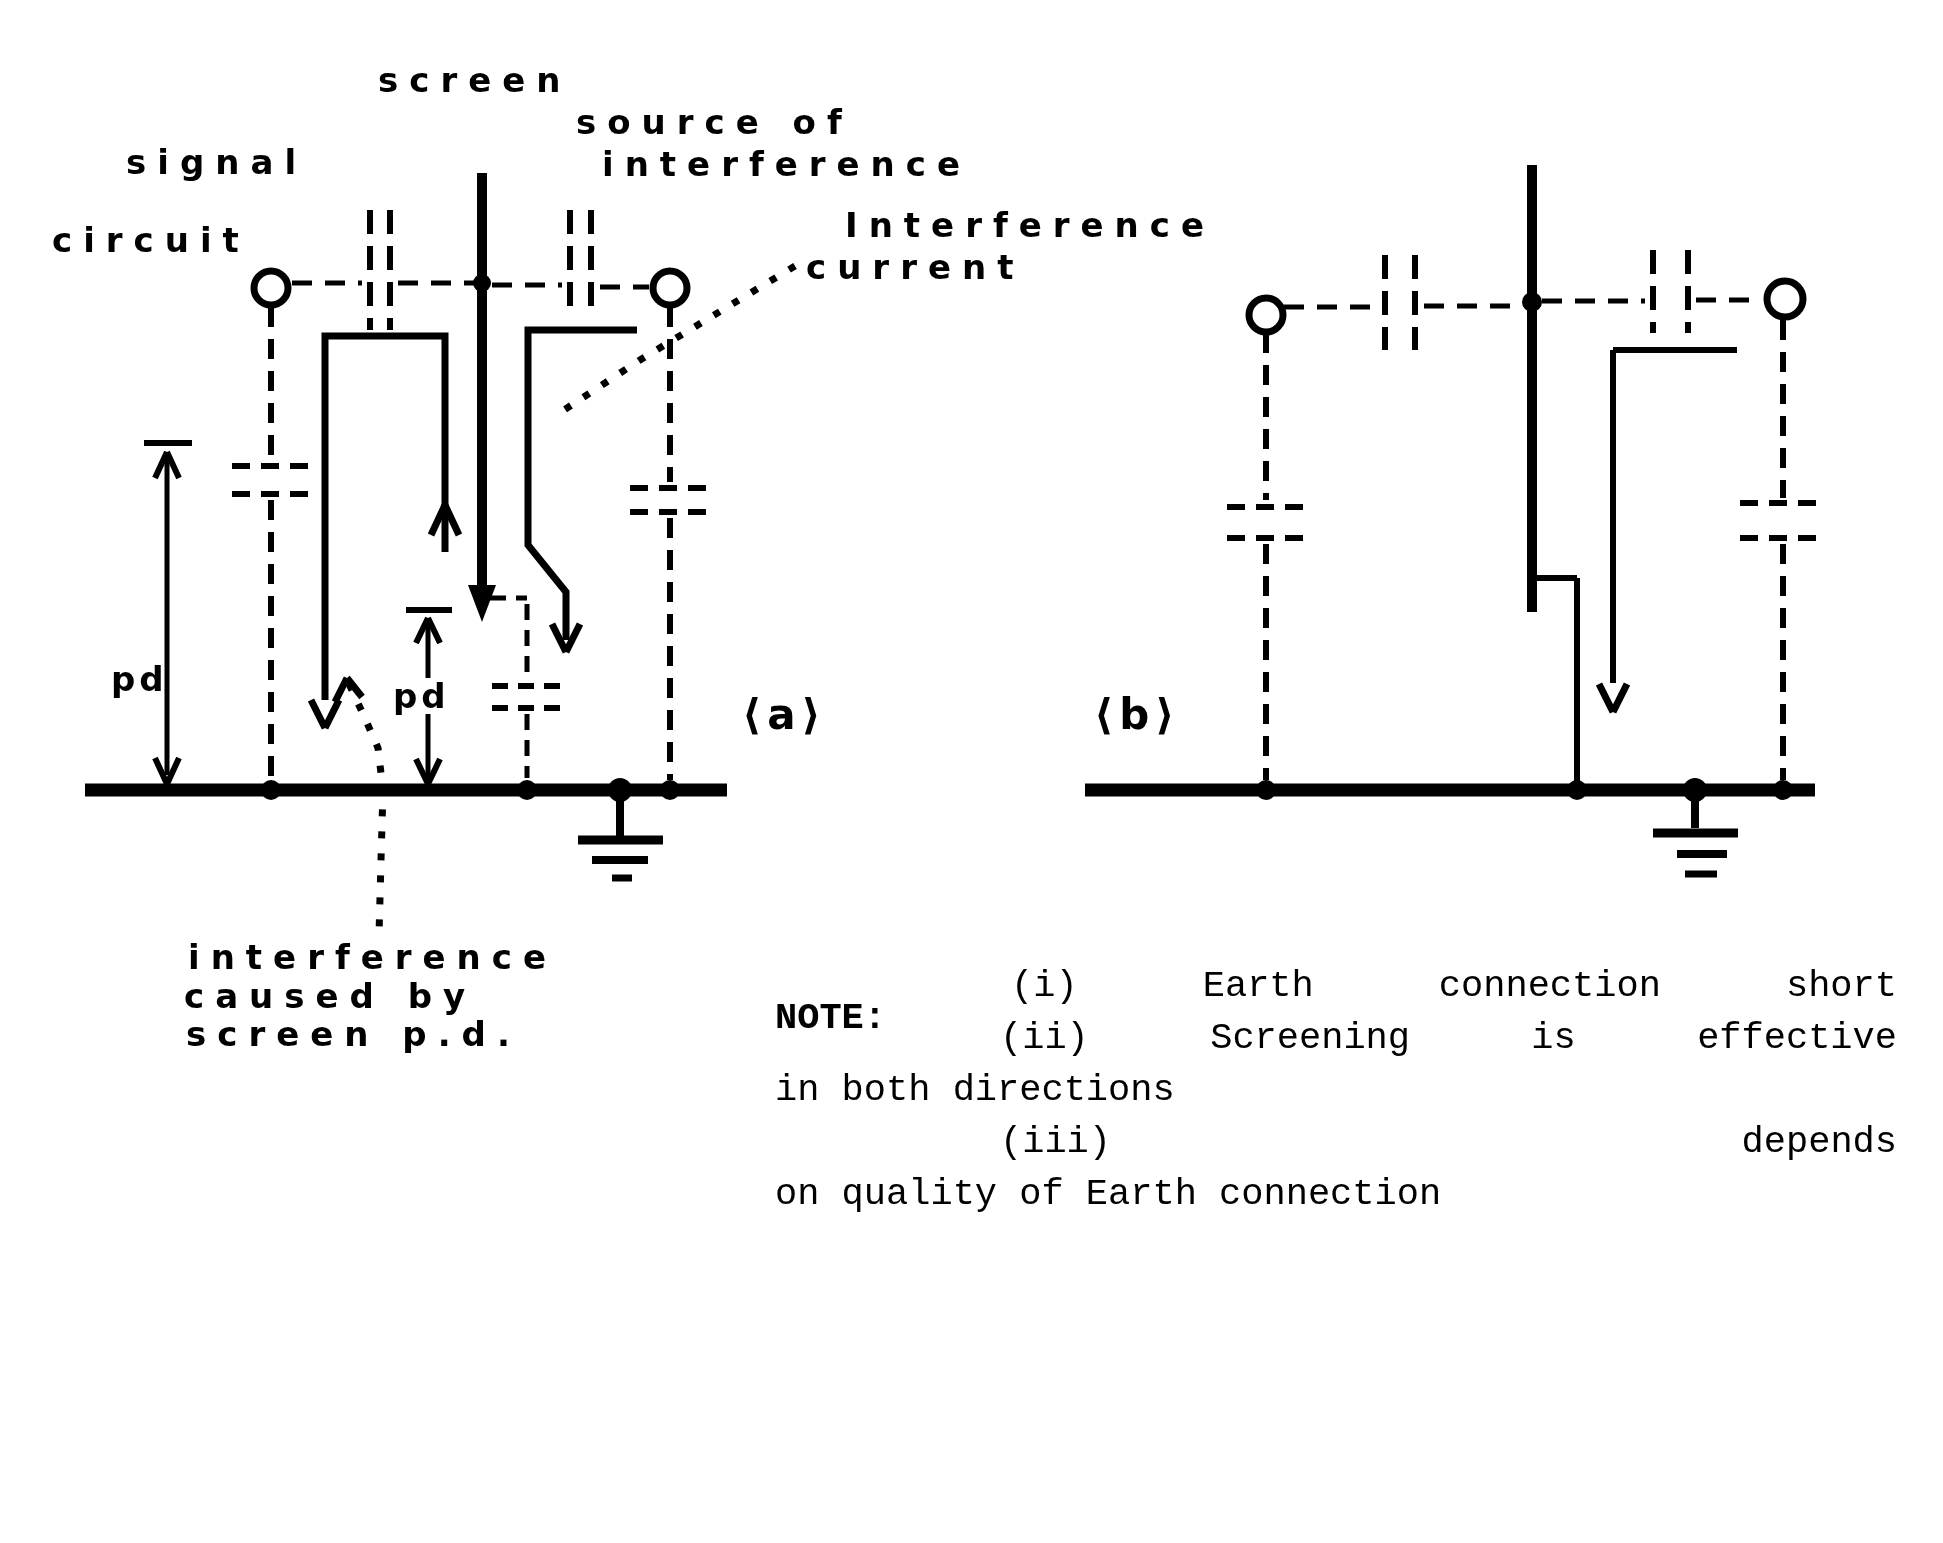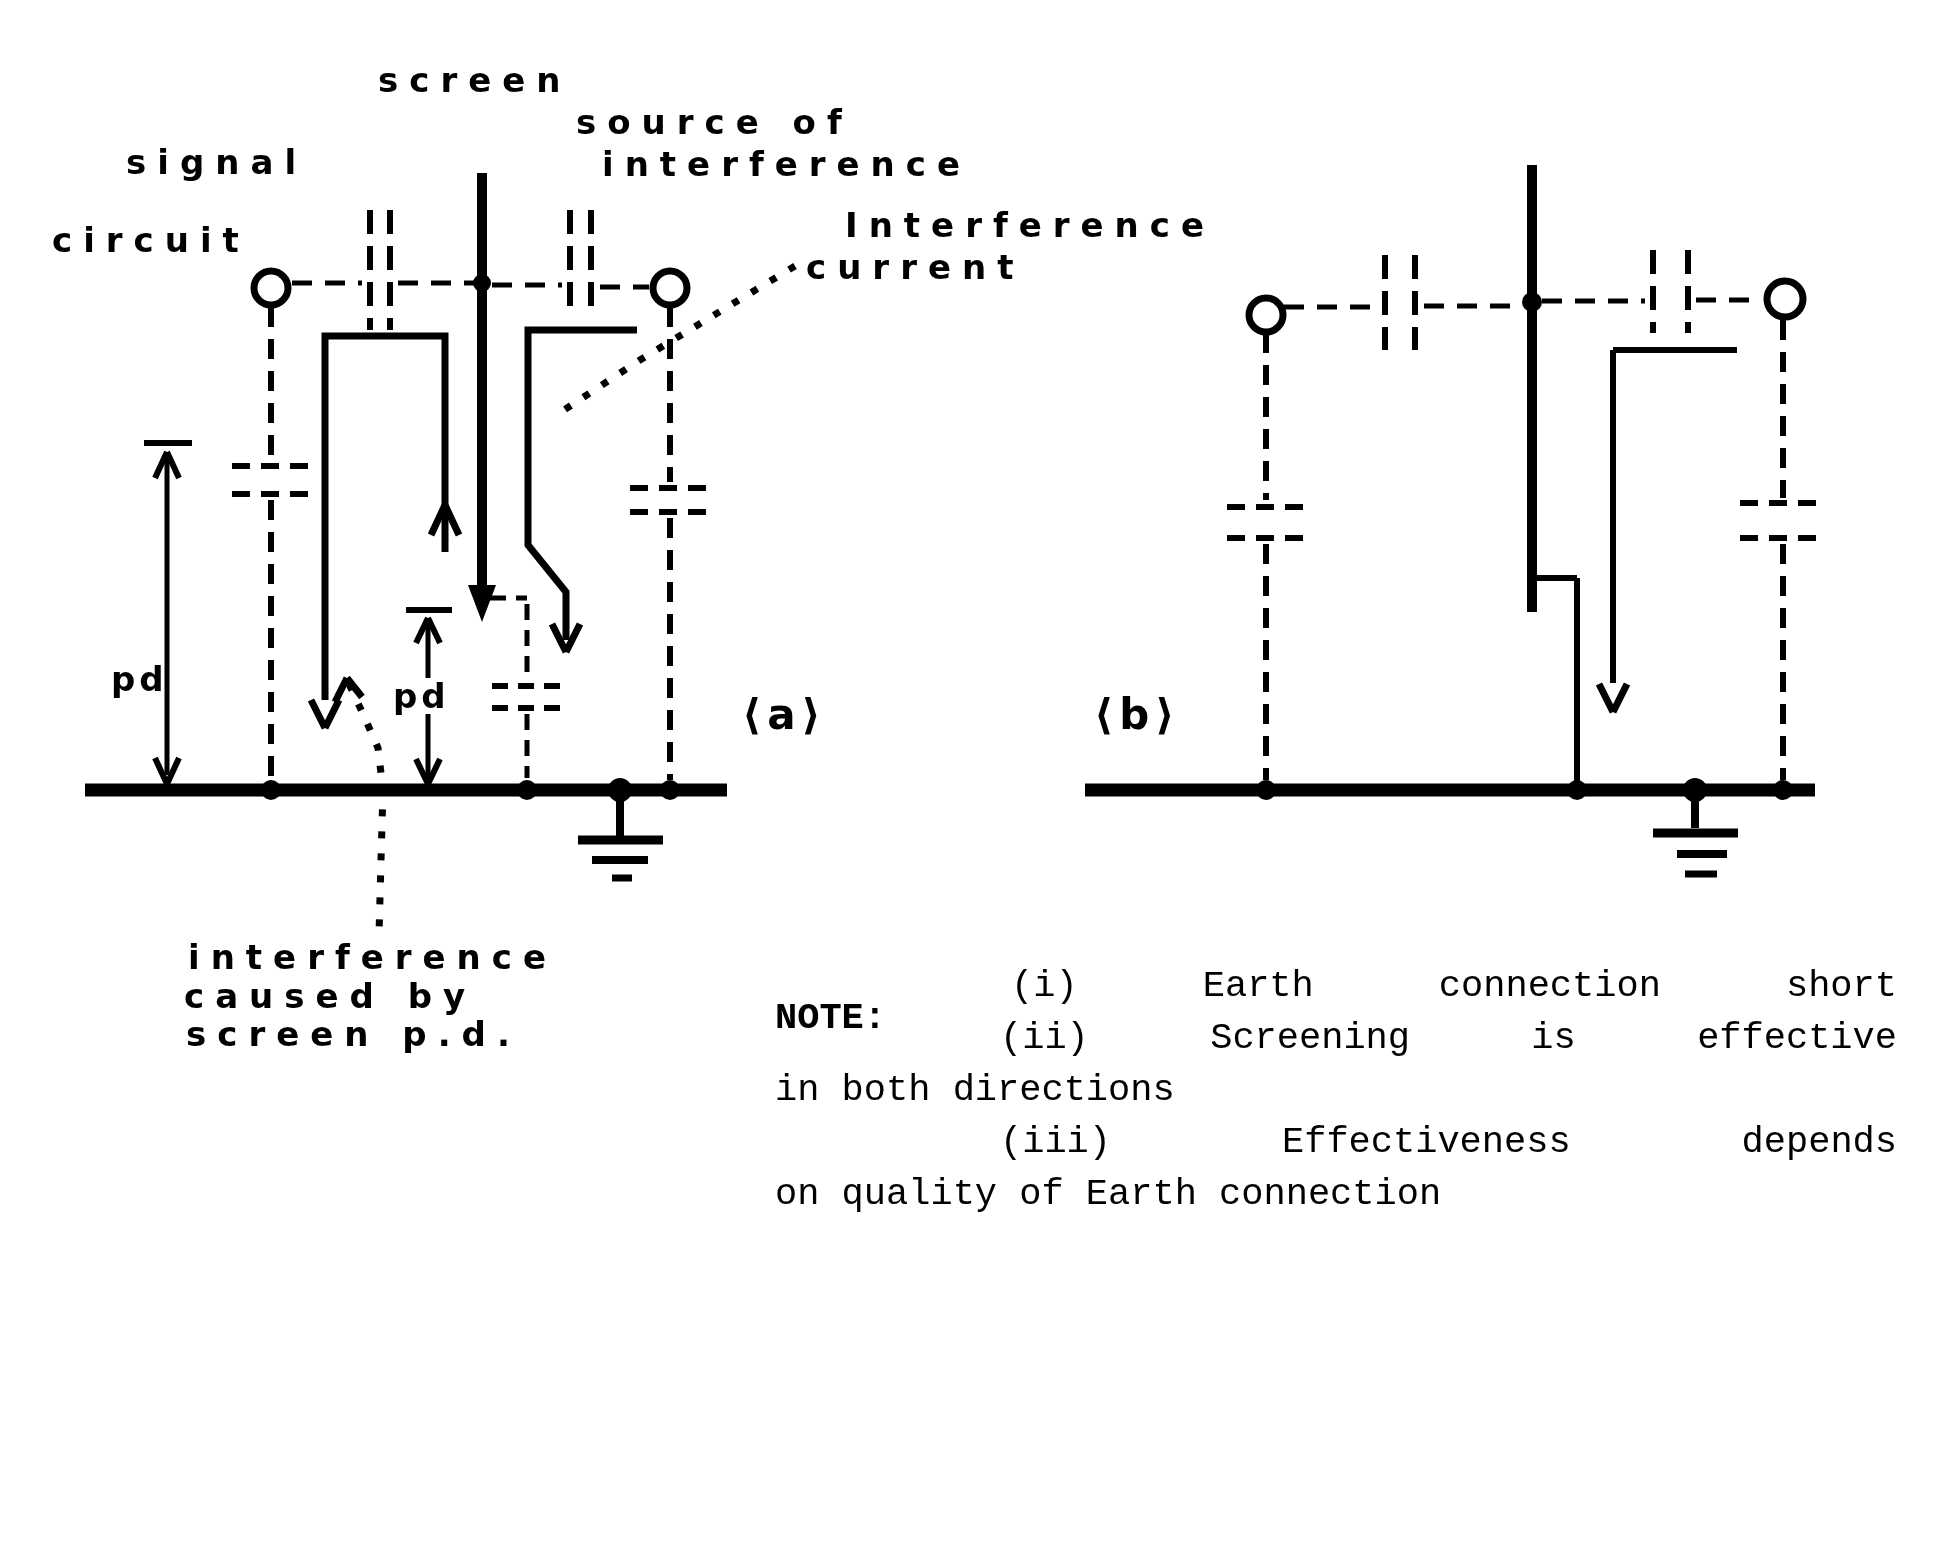"Effectiveness" span { html: <span>Effectiveness</span> -> none }
